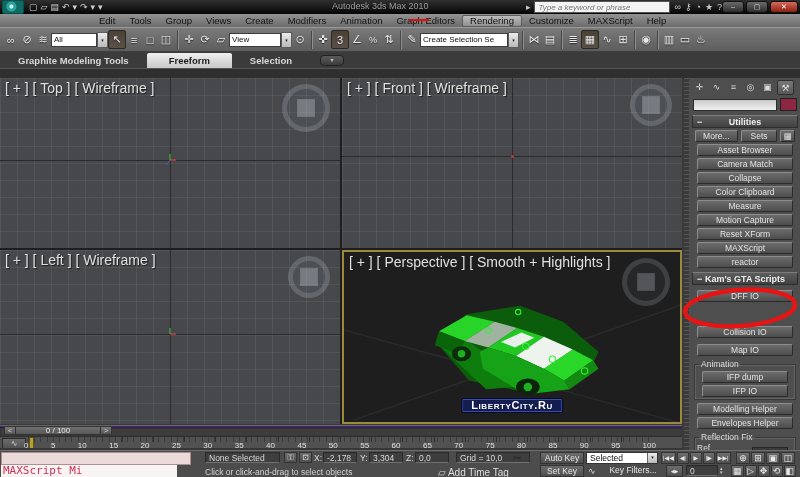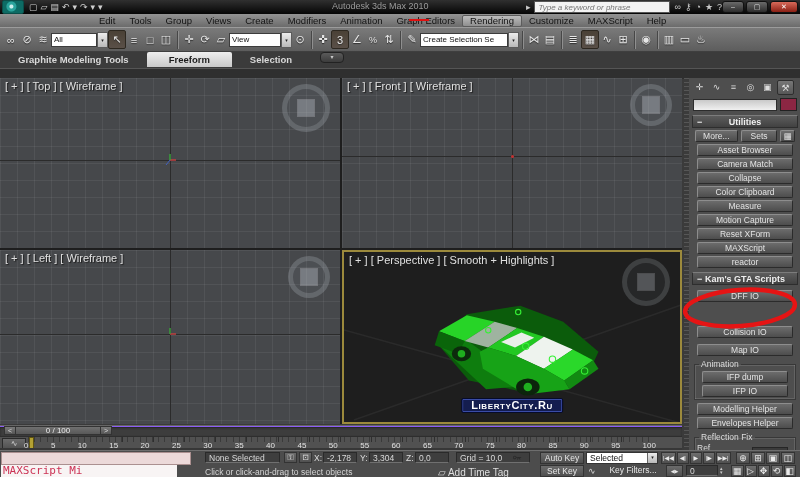"Graphite Modeling Tools" #ribbon { align-items: flex-start -> center }
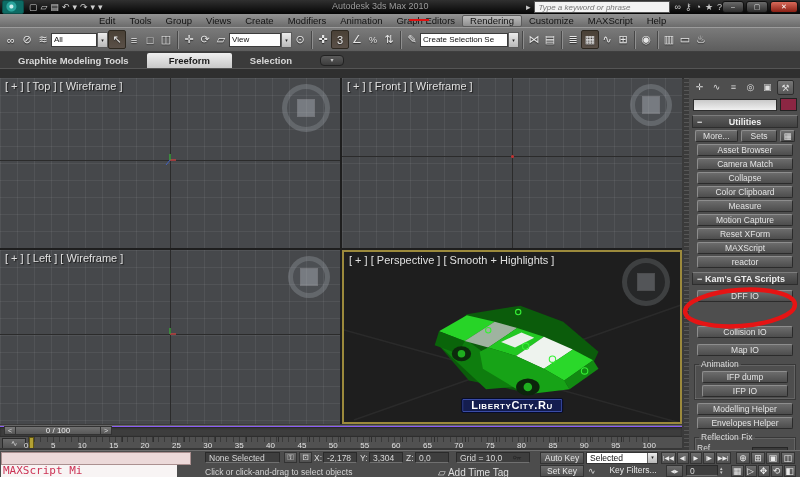"[ + ] [ Top" .vp-label { font-size: 11px -> 14px }
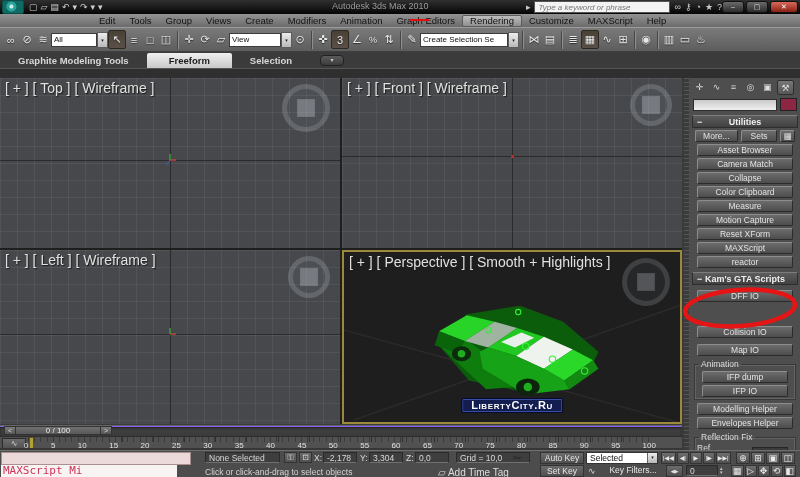"0 / 100" #timeslider { background: #8b5cf6 -> #4c1d95 }
